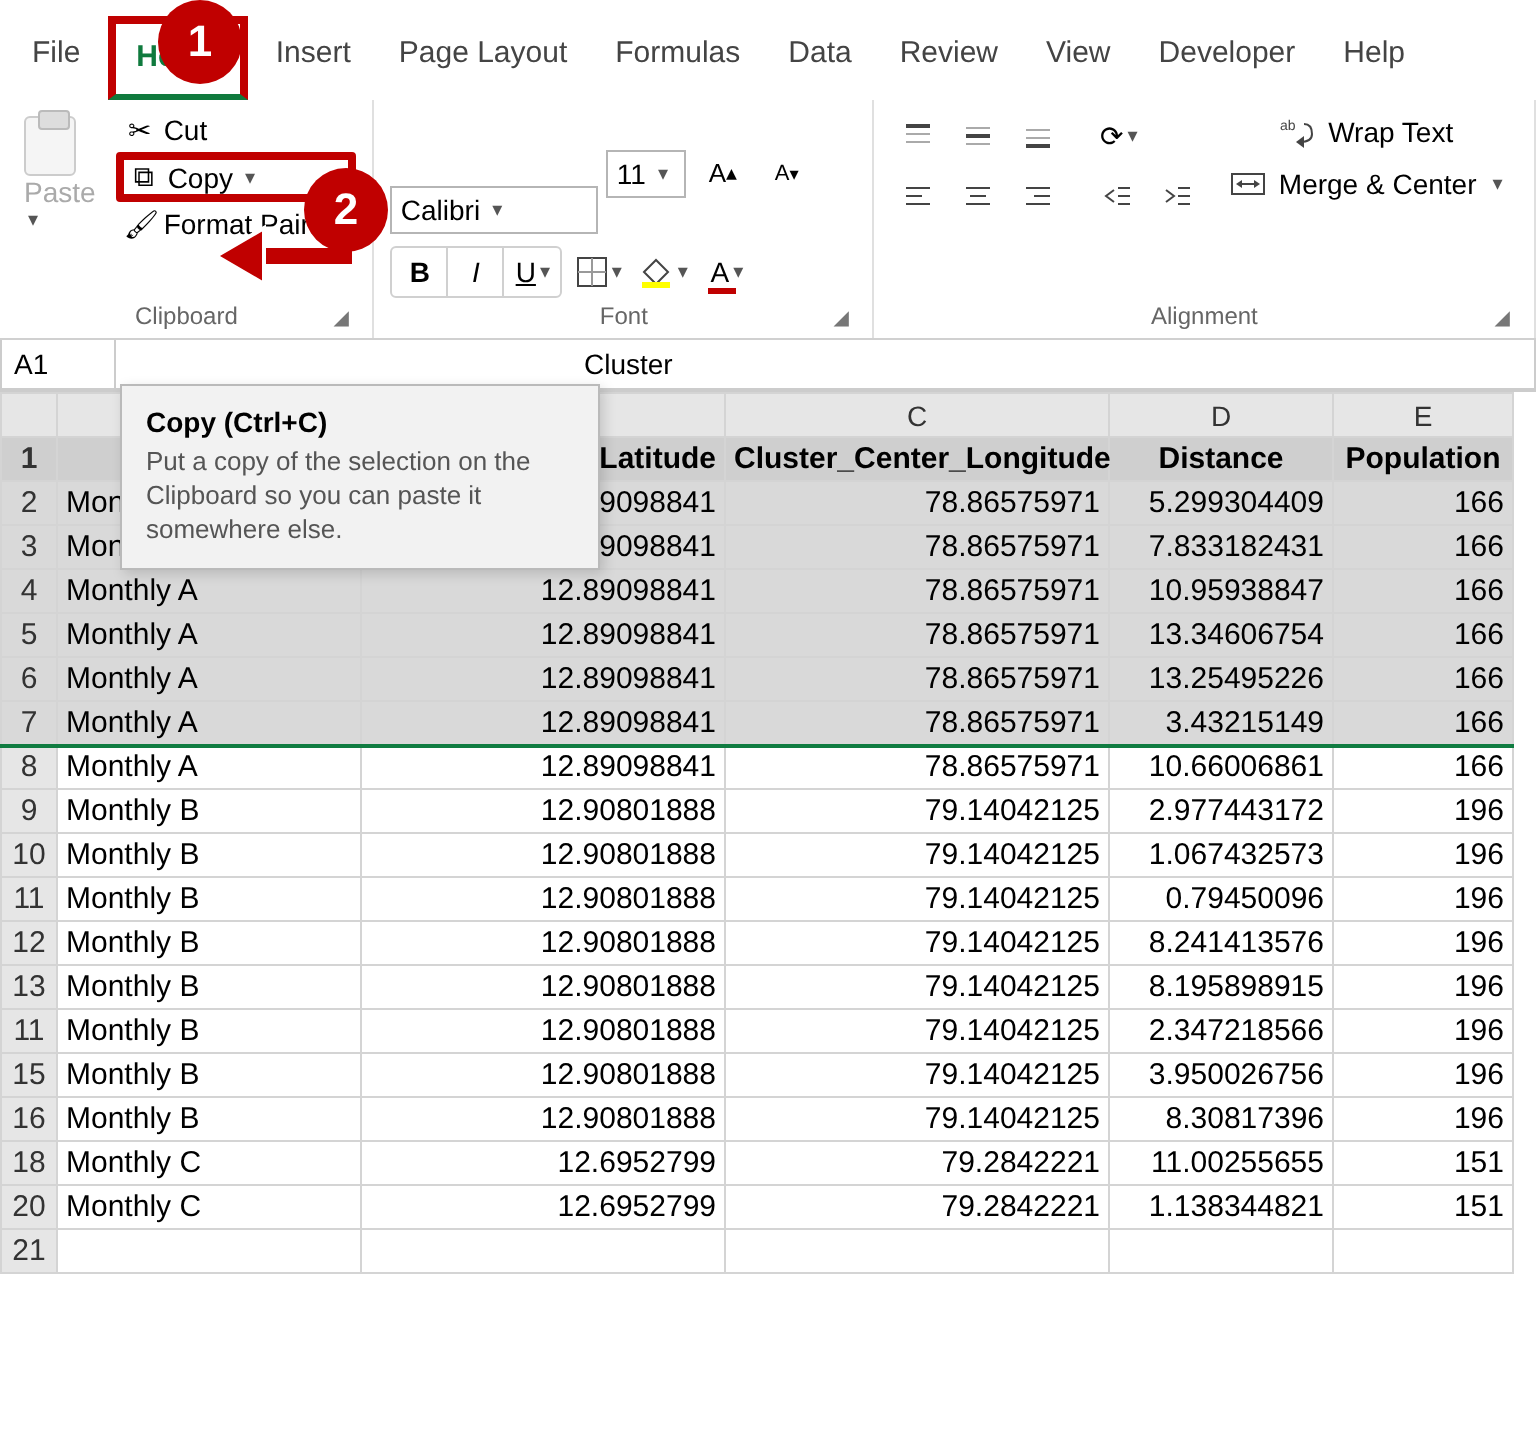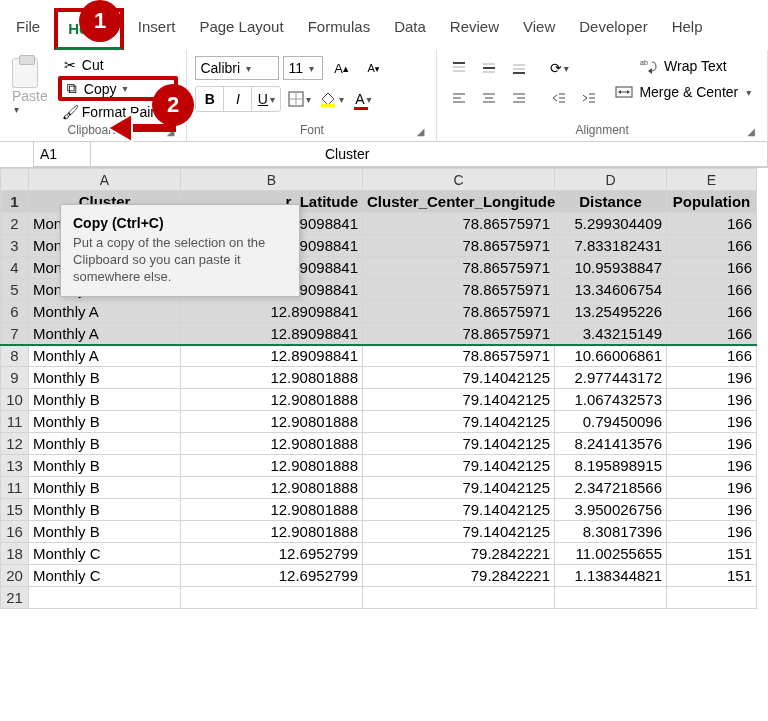"Calibri" .fname { margin-top: none -> 37px; width: 84px -> 104px }
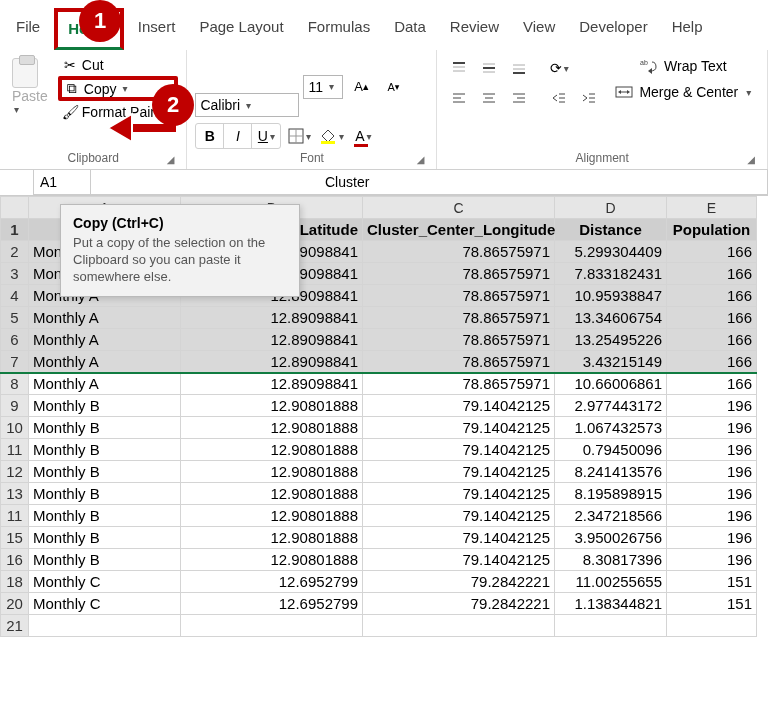"A1" .fbar { padding-left: 33px -> none }
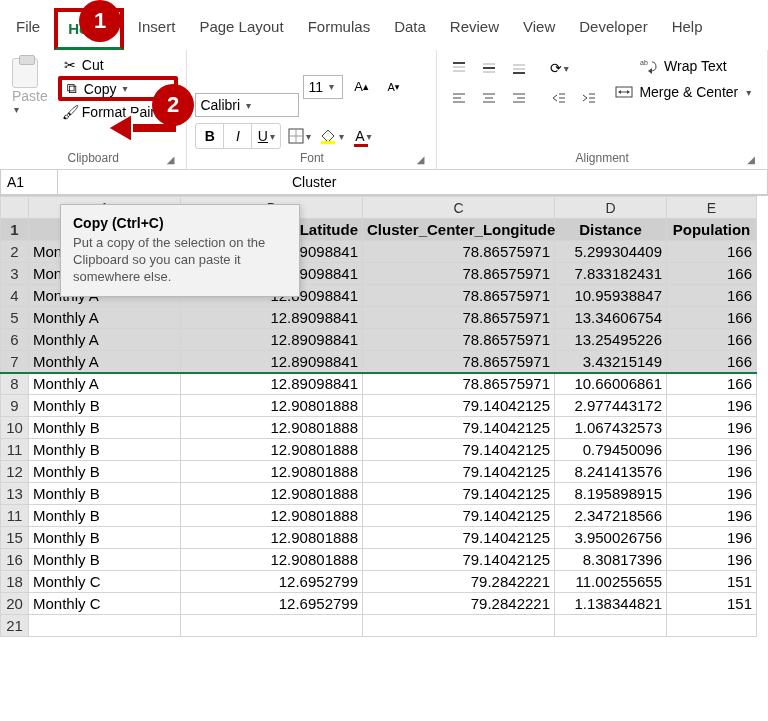"Copy (Ctrl+C)" .tooltip { top: 204px -> 192px }
